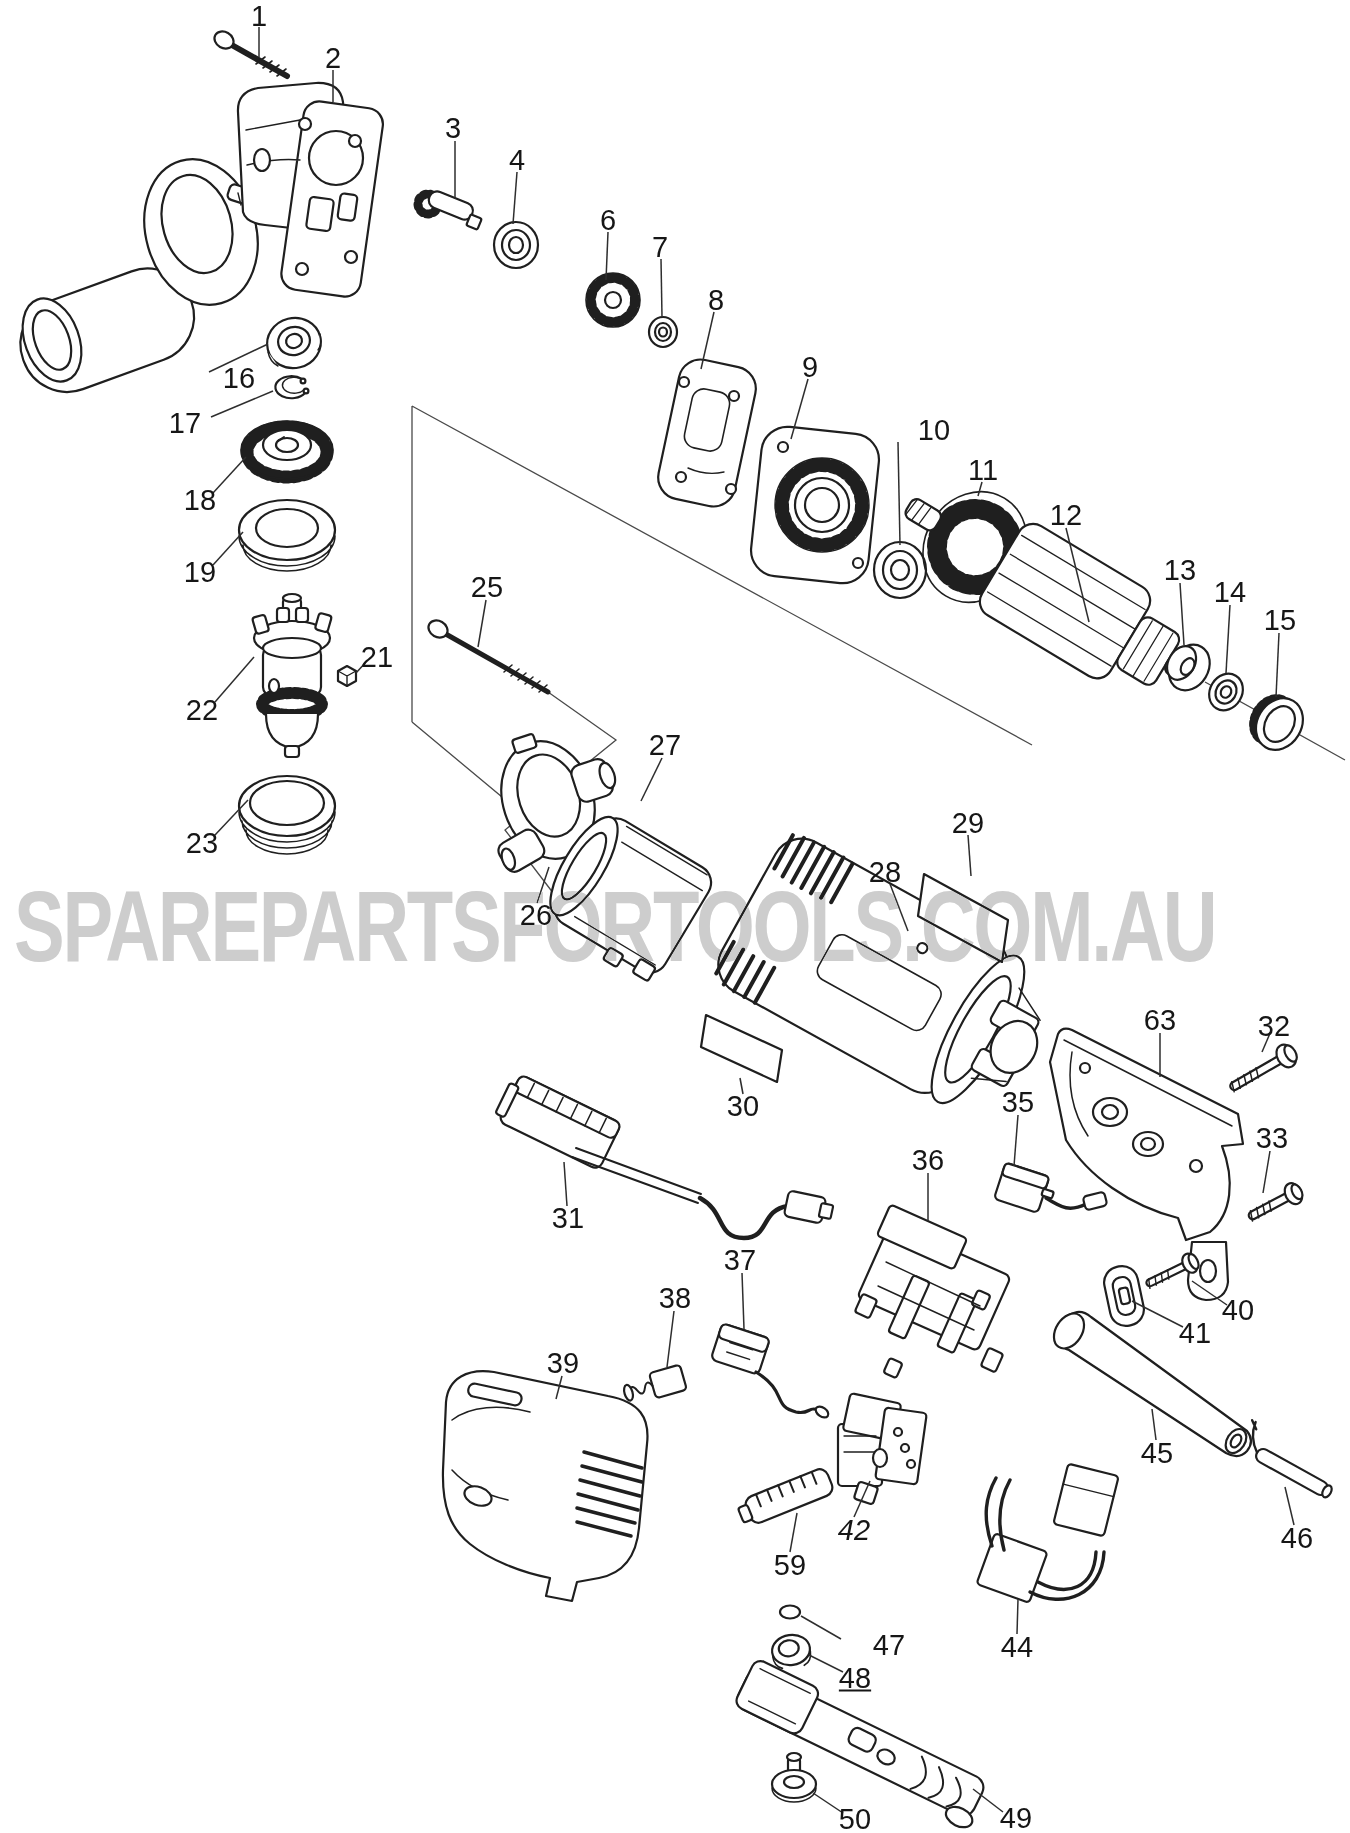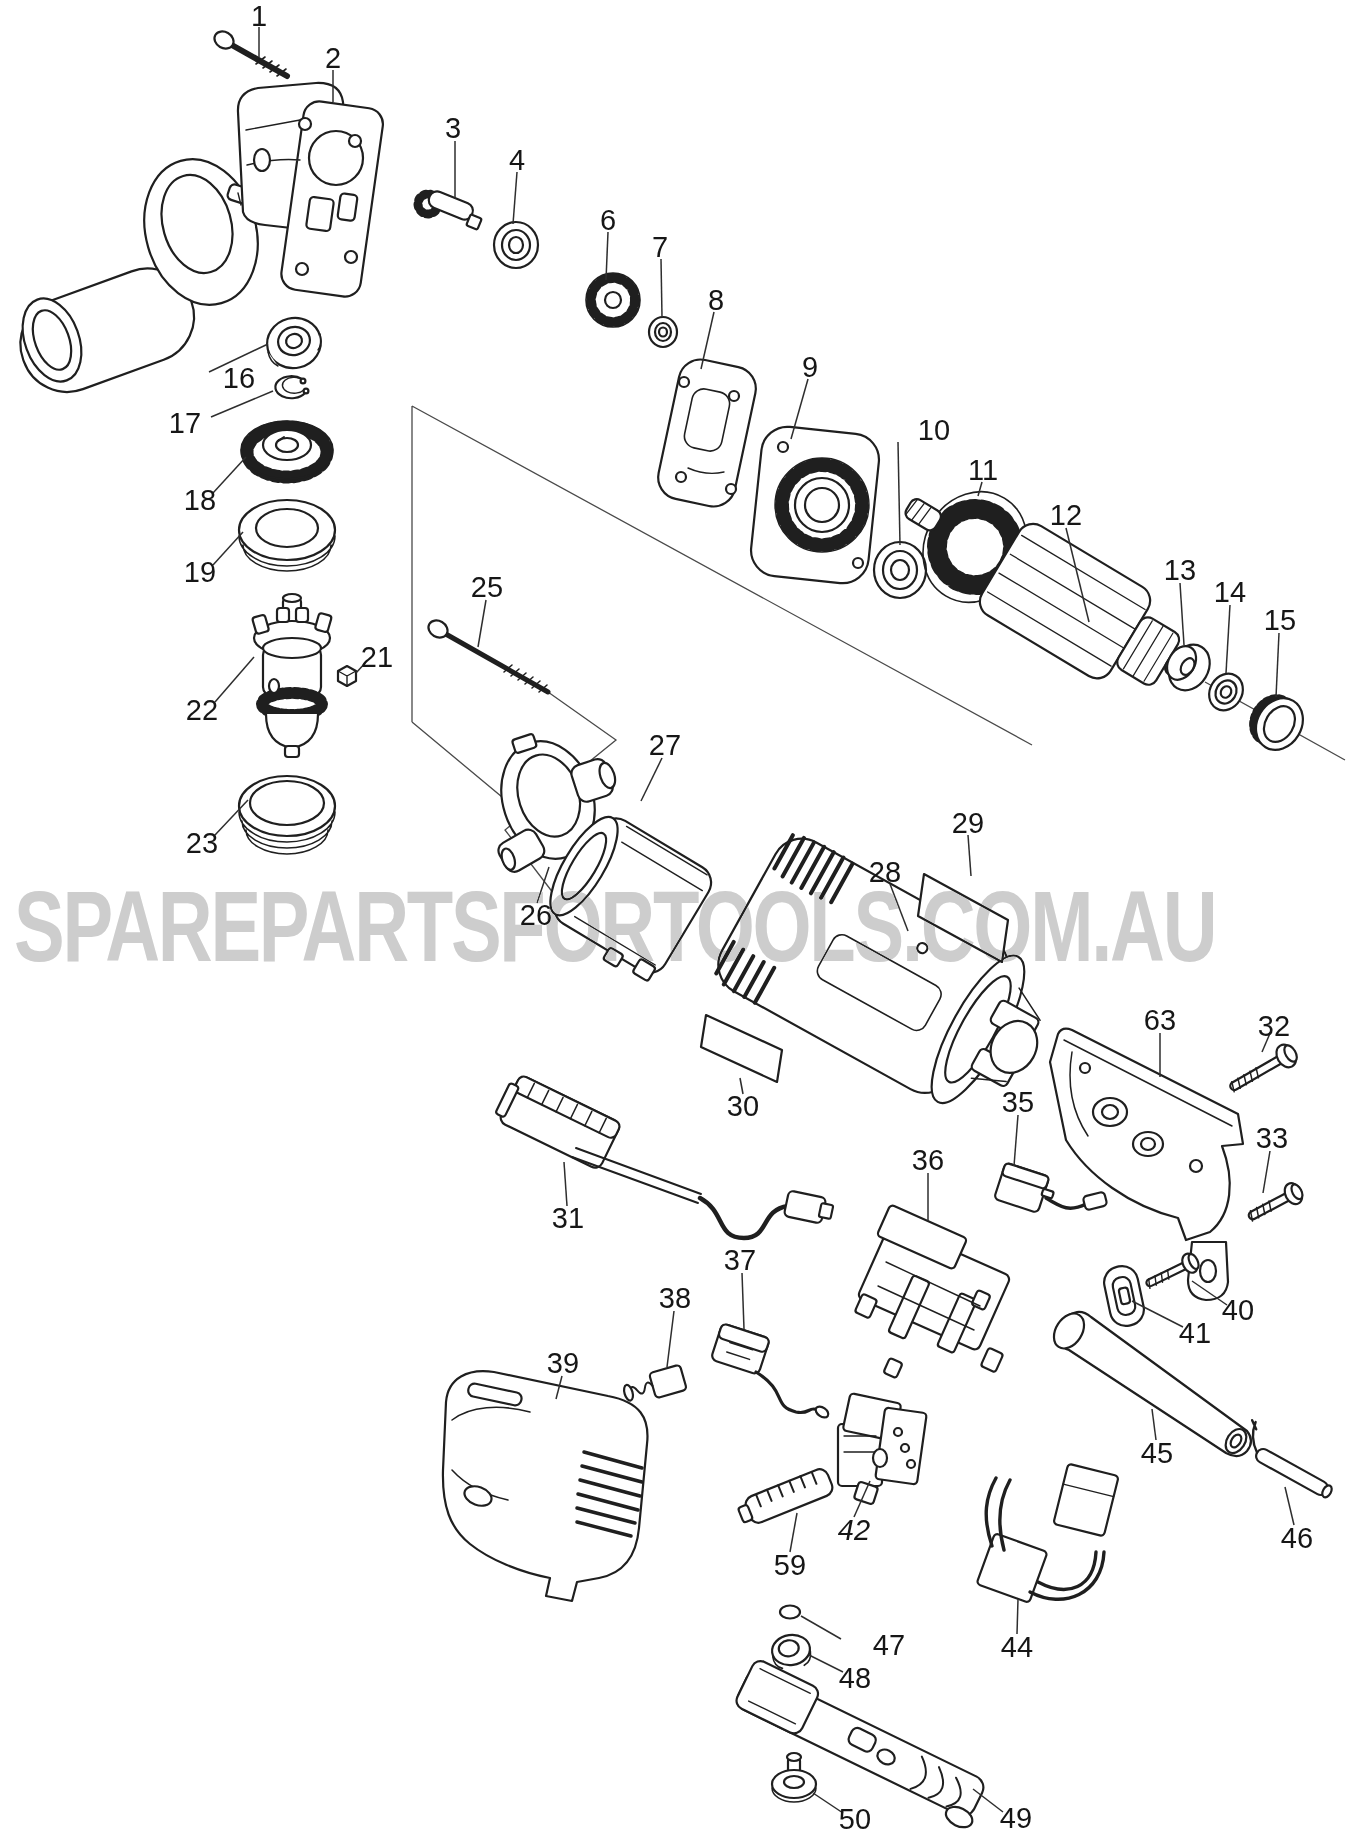"48" span.callout { text-decoration: none -> underline }
